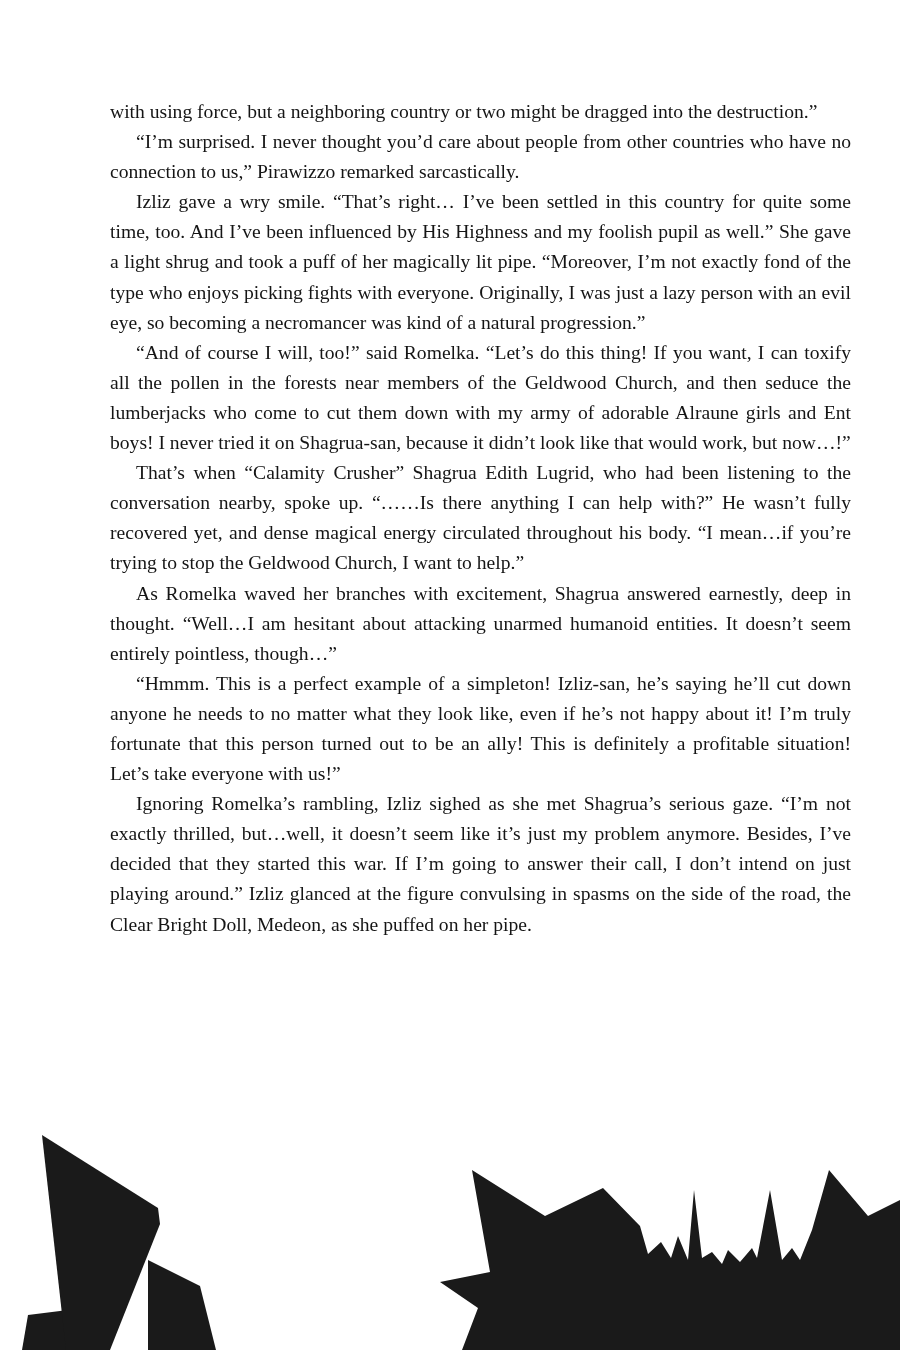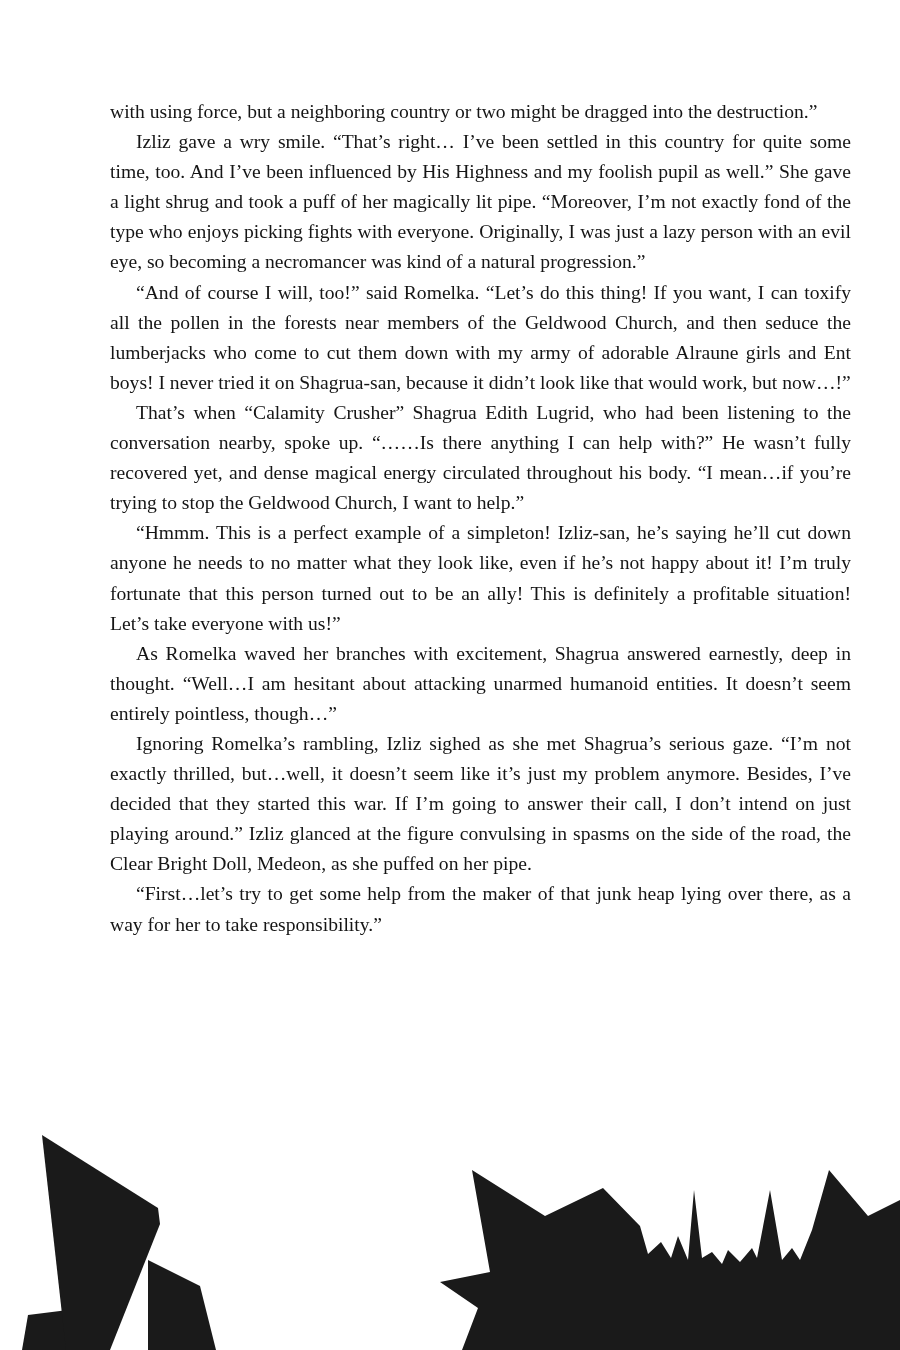"“I’m surprised. I never thought" p.para { html: none -> <p>“I’m surprised. I never thought you’d care about people from other countries who have no connection to us,” Pirawizzo remarked sarcastically.</p> }
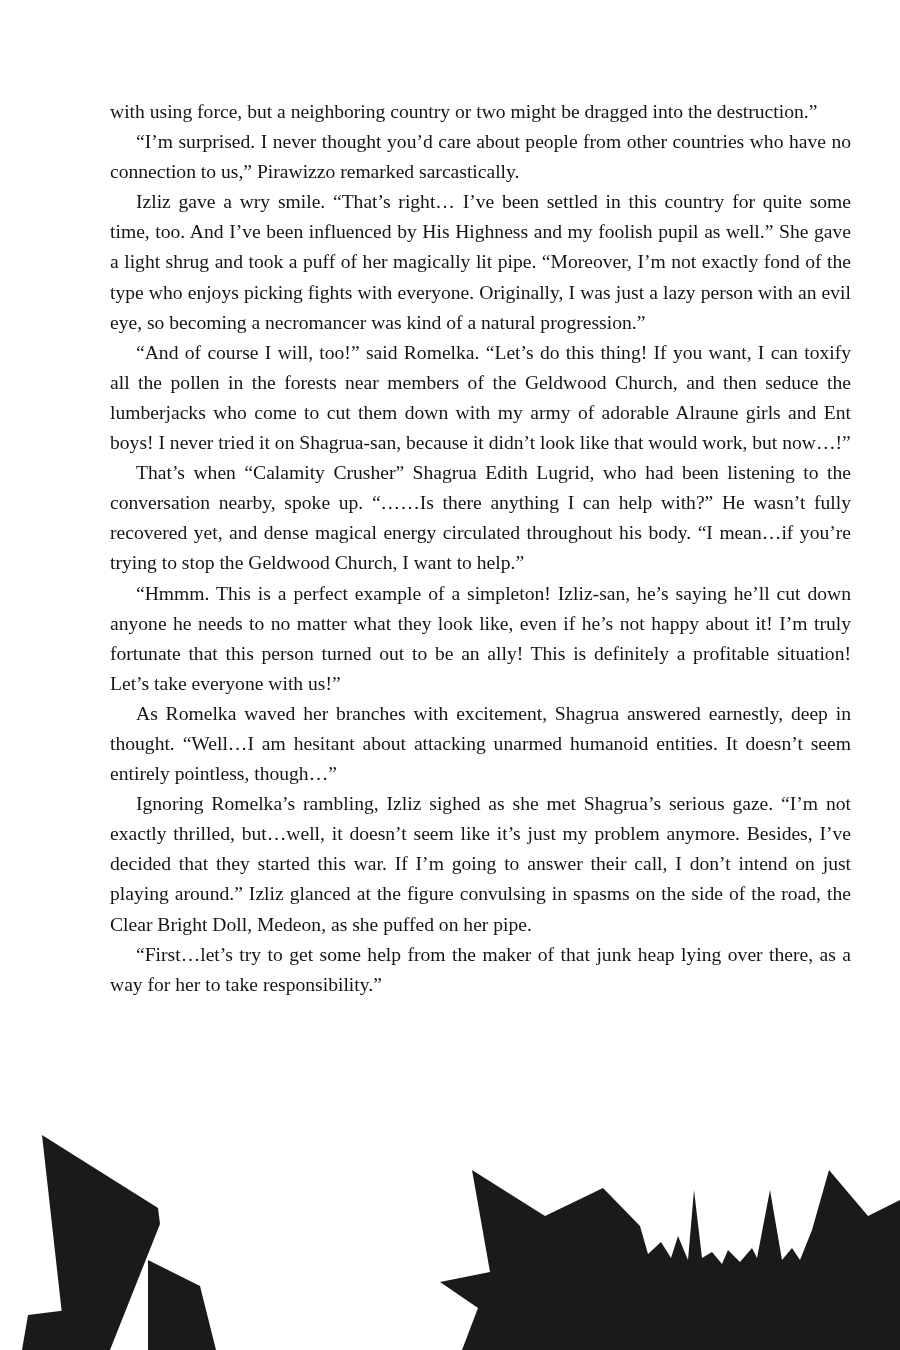"“Hmmm. This is a perfect" p.para { order: before "As Romelka waved her branches" -> after "As Romelka waved her branches" }
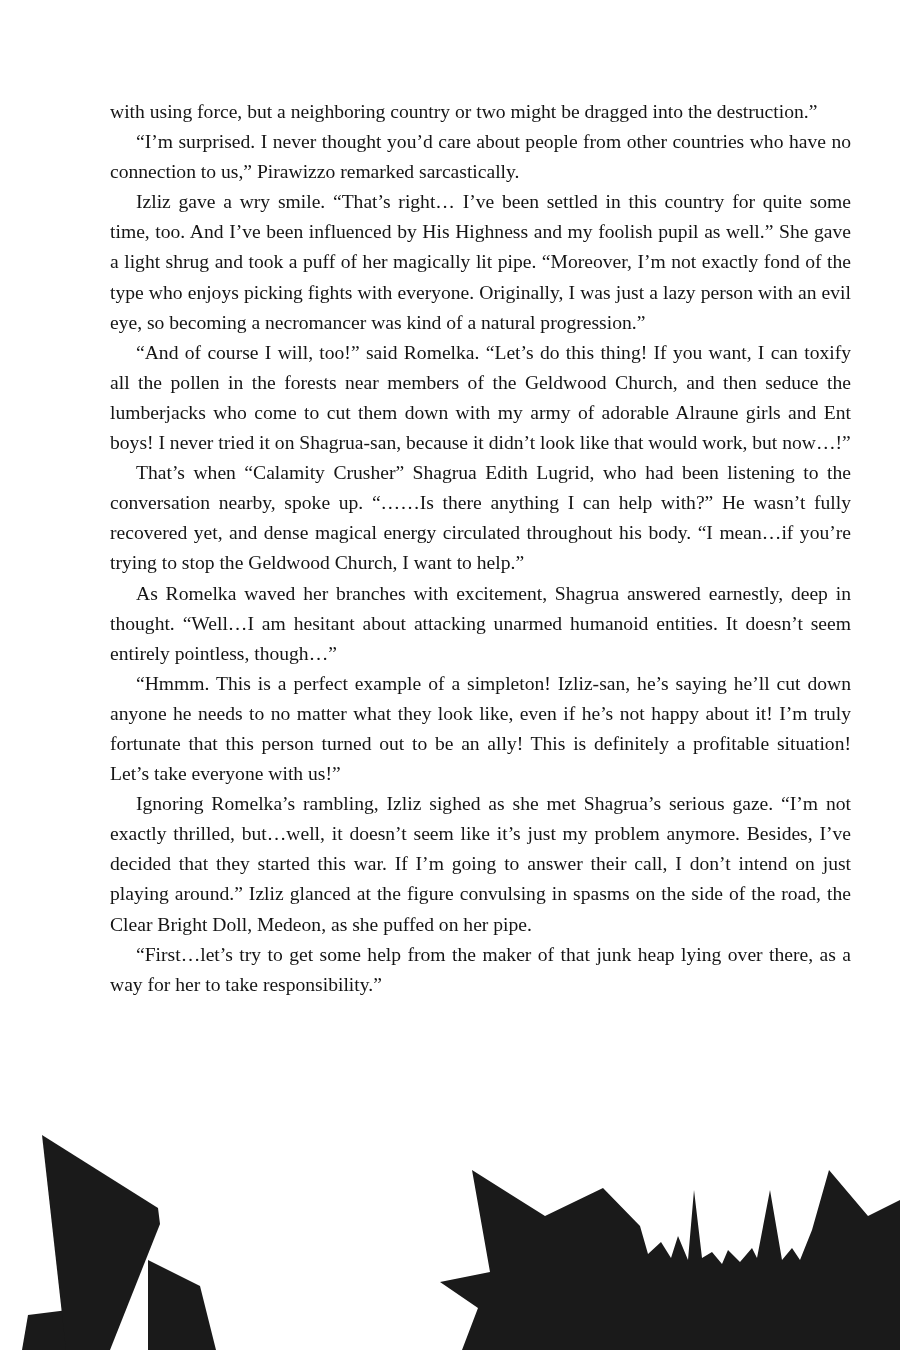"“First…let’s try to get some" p.para { html: <p>“First…let’s try to get some help from the maker of that junk heap lying over there, as a way for her to take responsibility.”</p> -> none }
